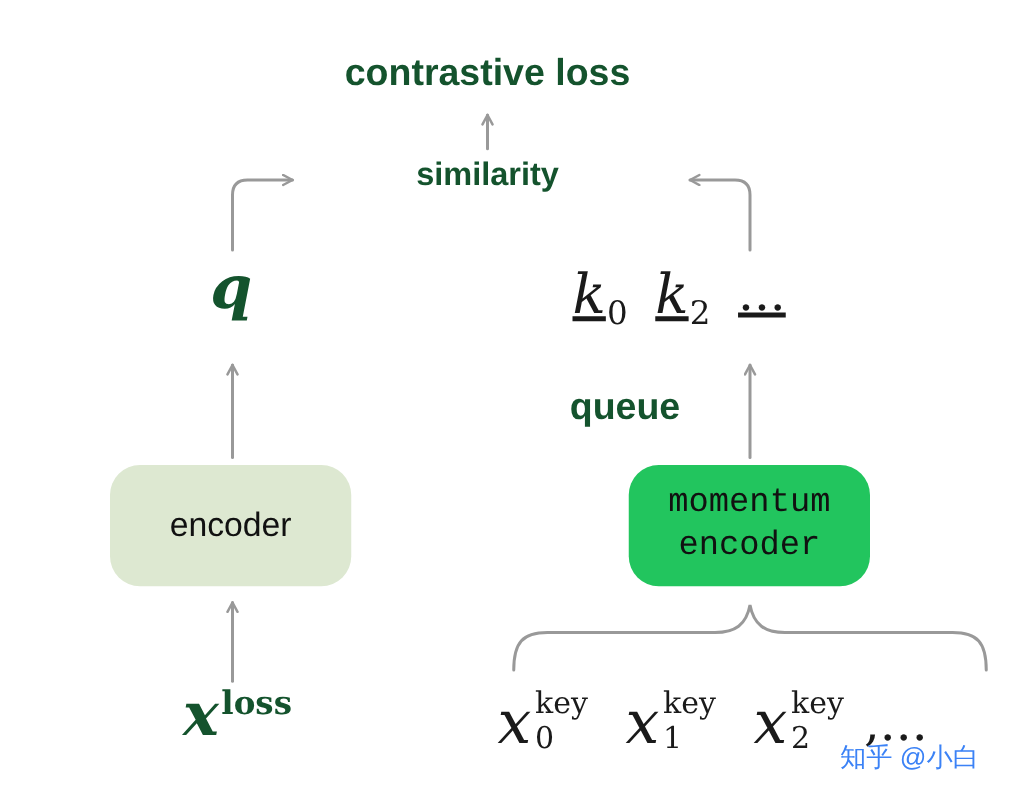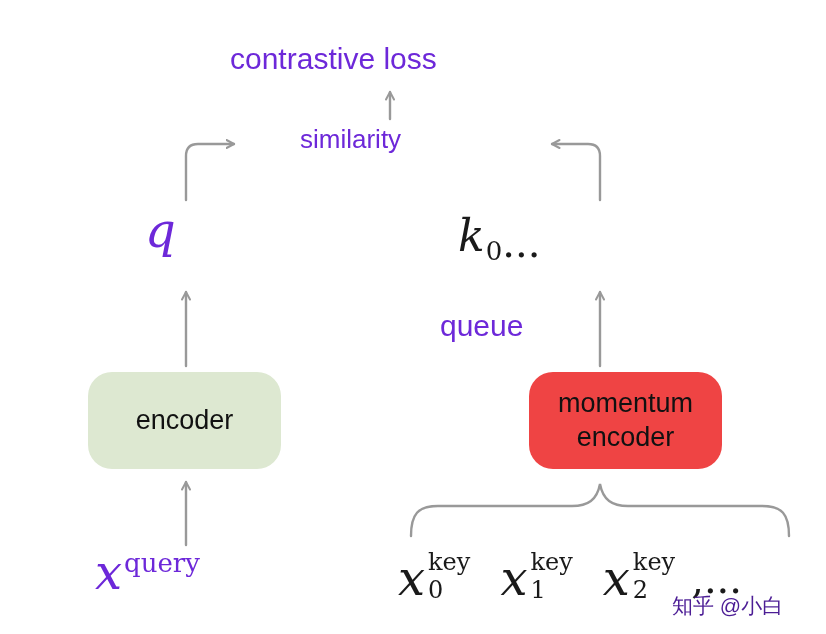"contrastive loss" .label { color: #6d28d9 -> #14532d; font-weight: none -> bold; text-align: none -> center }
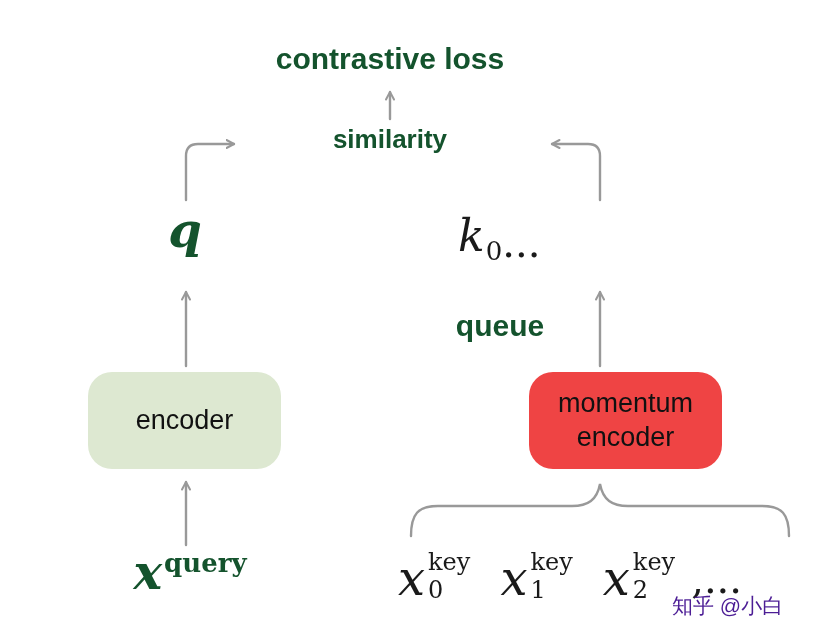"k0" .krow { align-items: flex-end -> flex-start; gap: none -> 22px; text-decoration: none -> underline }
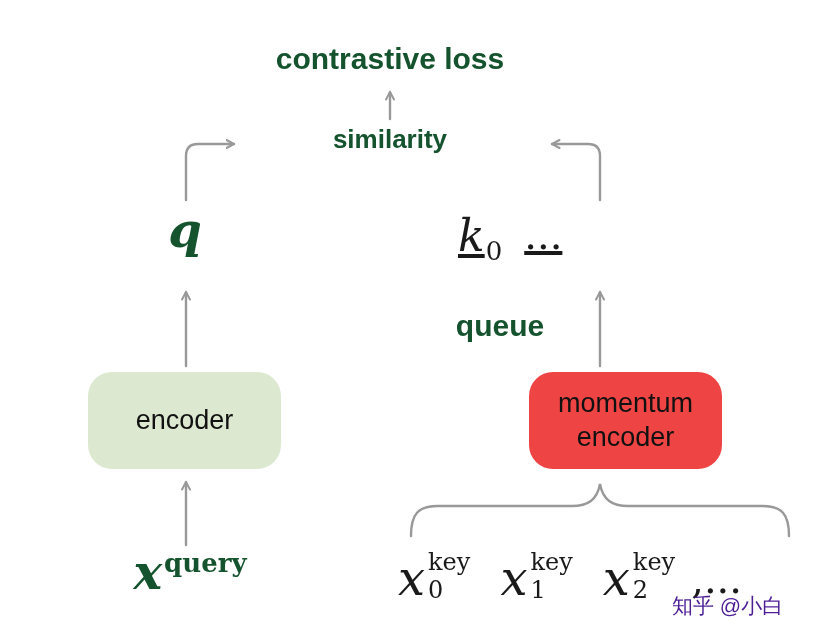"k2" span.kitem { html: none -> <span><span>k</span><span>2</span></span> }
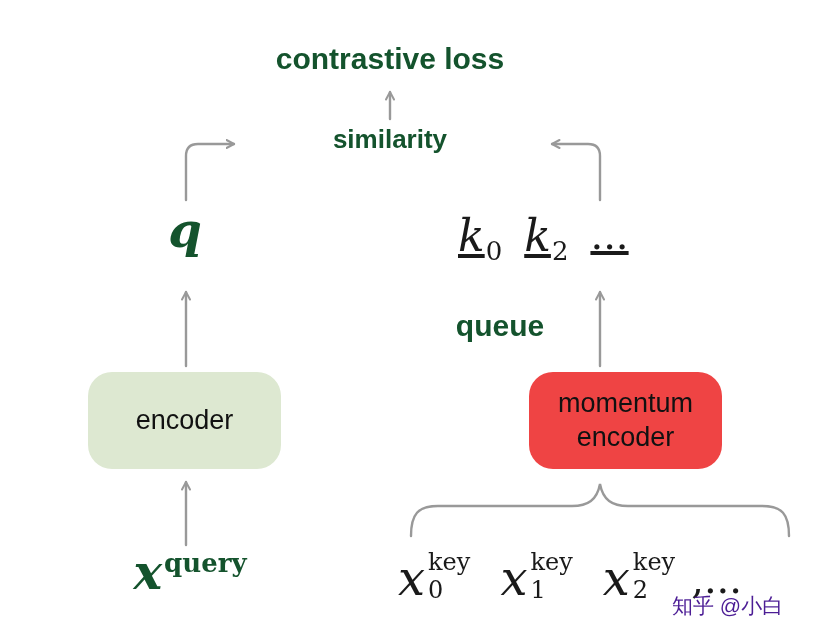"momentum" .box.momentum { background: #ef4444 -> #22c55e; font-family: none -> Liberation Mono, monospace; left: 529px -> 503px }
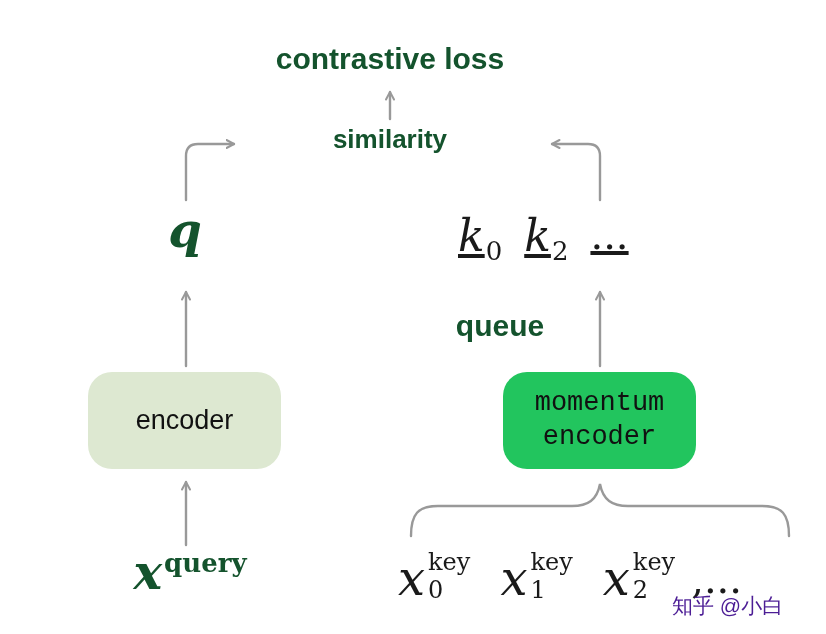"query" span.qsup { text: query -> loss }
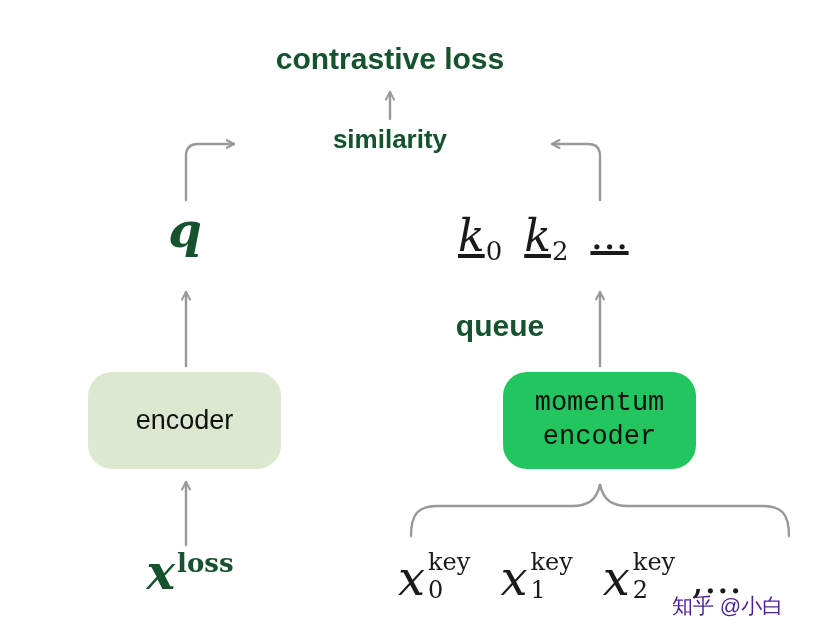"知乎 @小白" .watermark { color: #4c1d95 -> #3b82f6 }
